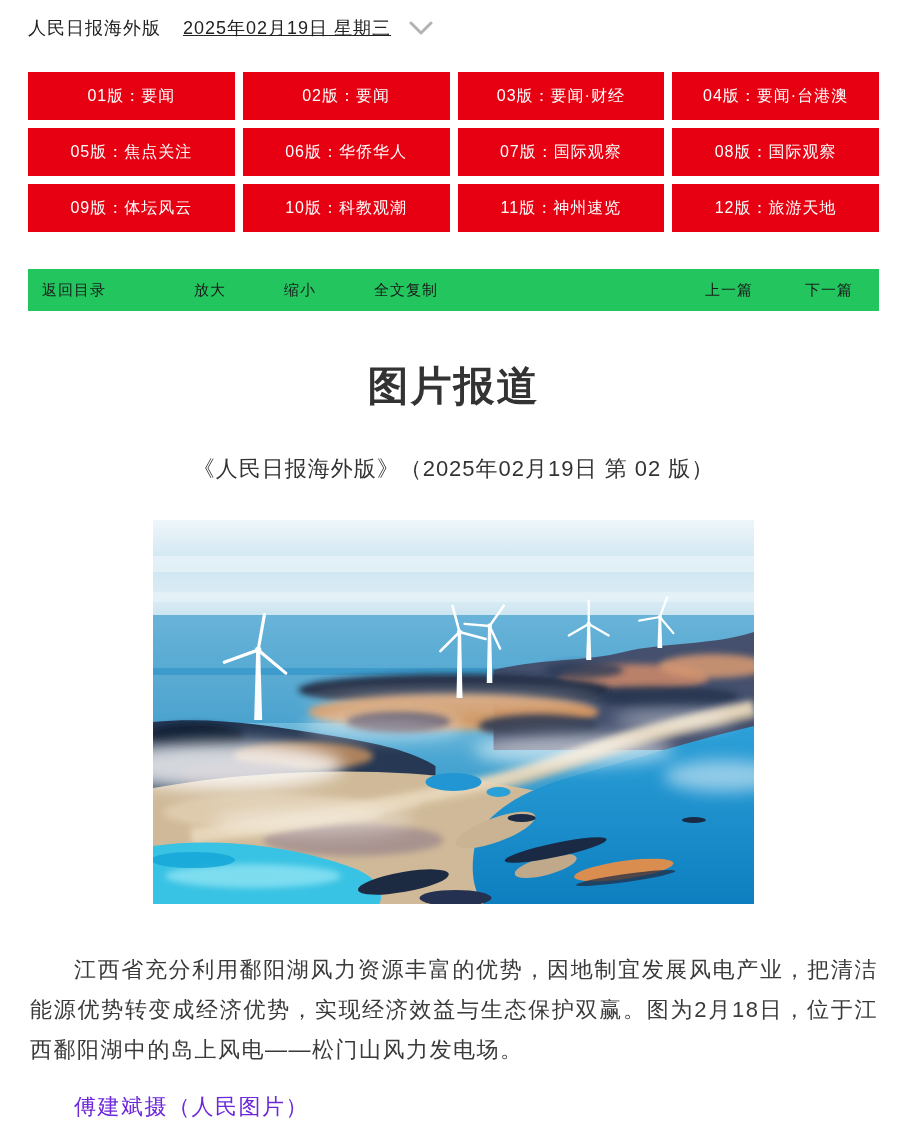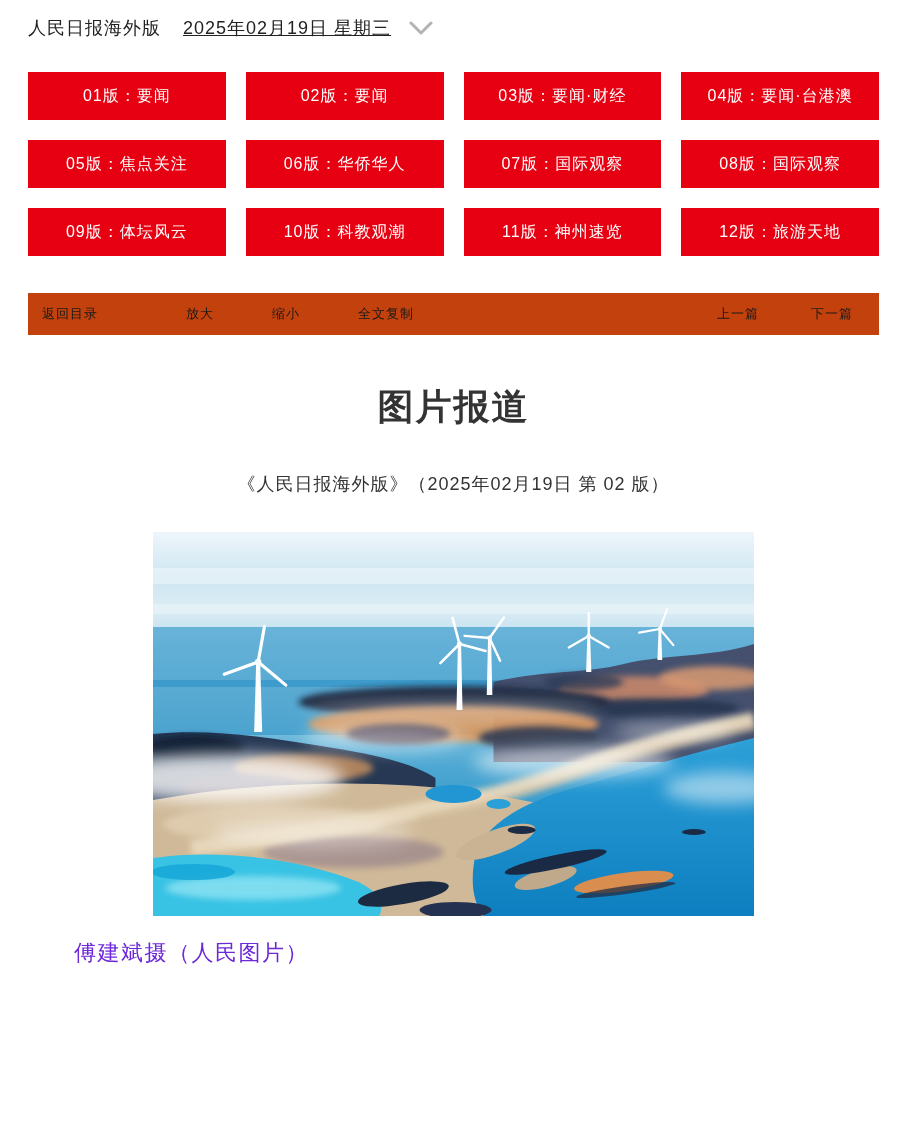"01版：要闻" .page-grid { gap: 20px -> 8px }
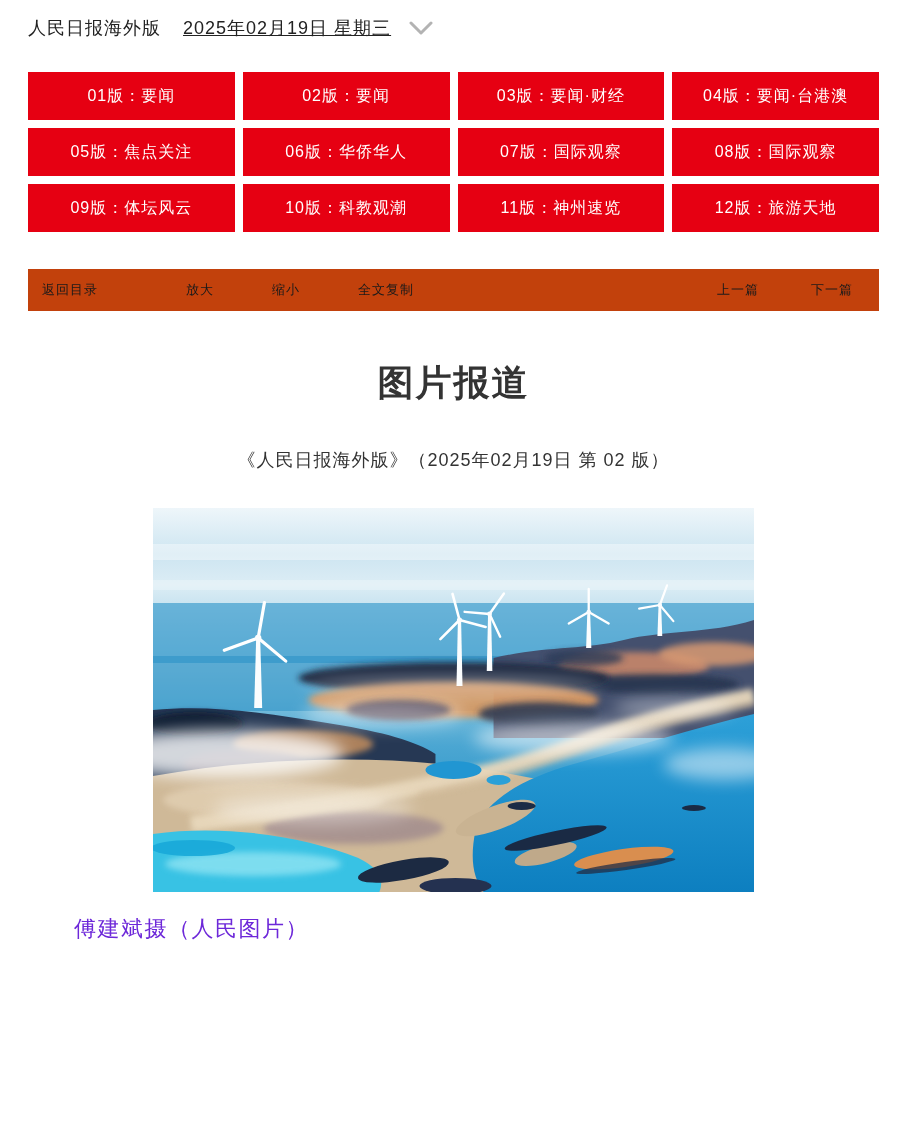"返回目录" .toolbar { background: #c2410c -> #22c55e; font-size: 13px -> 15px }
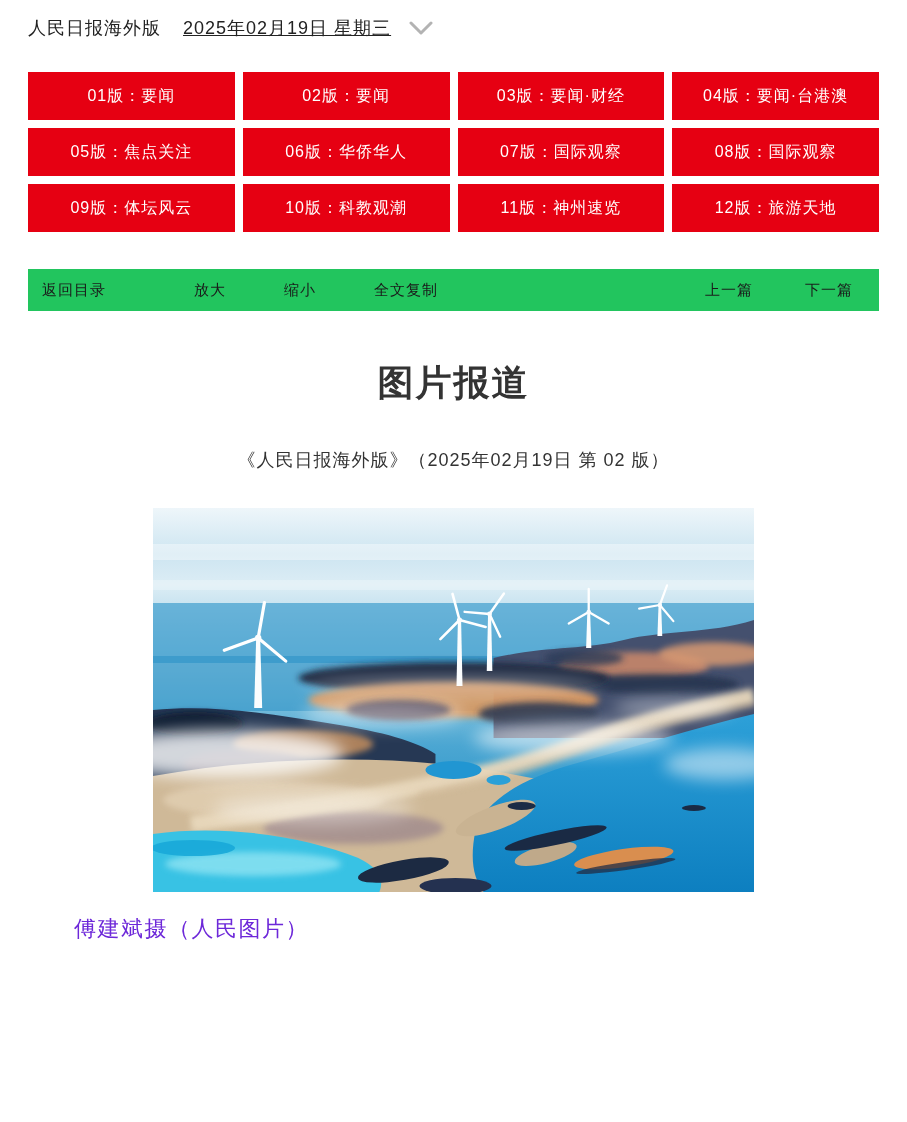"图片报道" .article-title { font-size: 36px -> 41px }
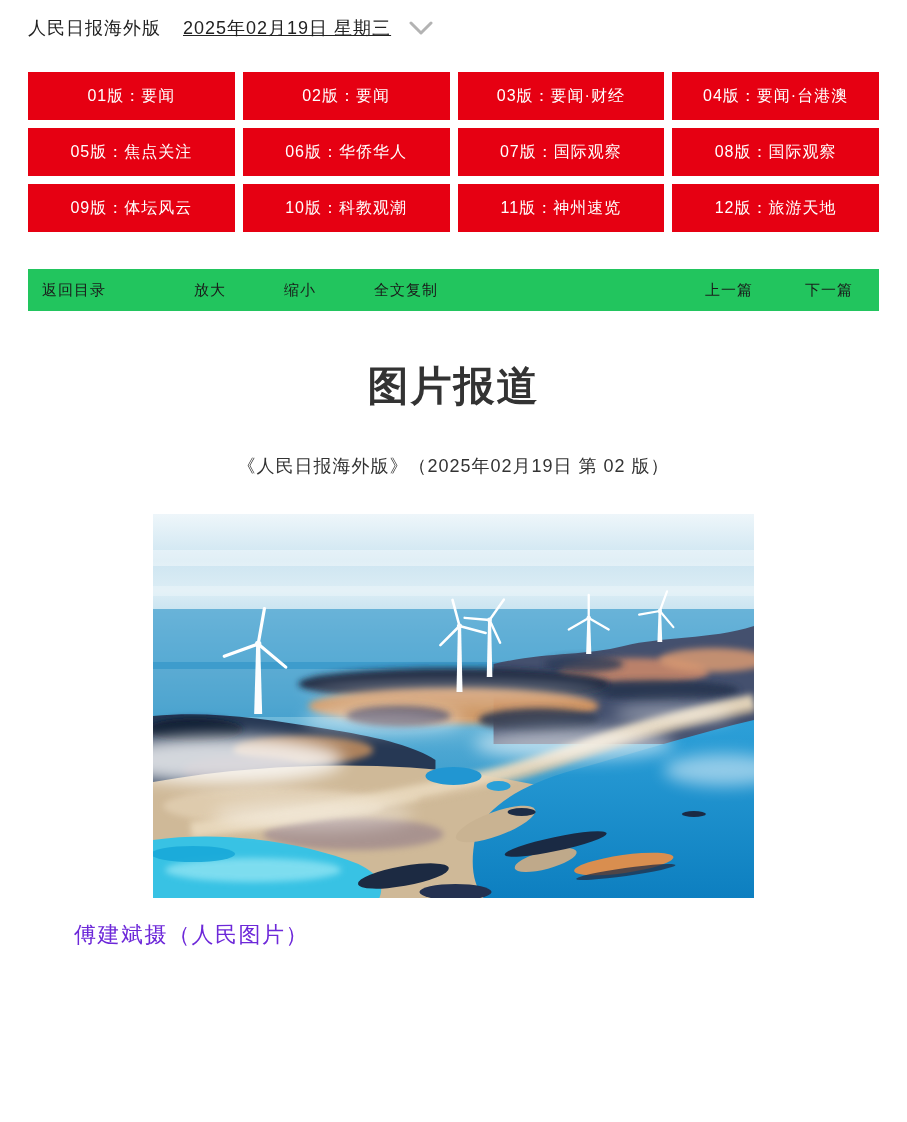"《人民日报海外版》（2025年02月19日 第 02 版）" .article-source { font-size: 18px -> 22px }
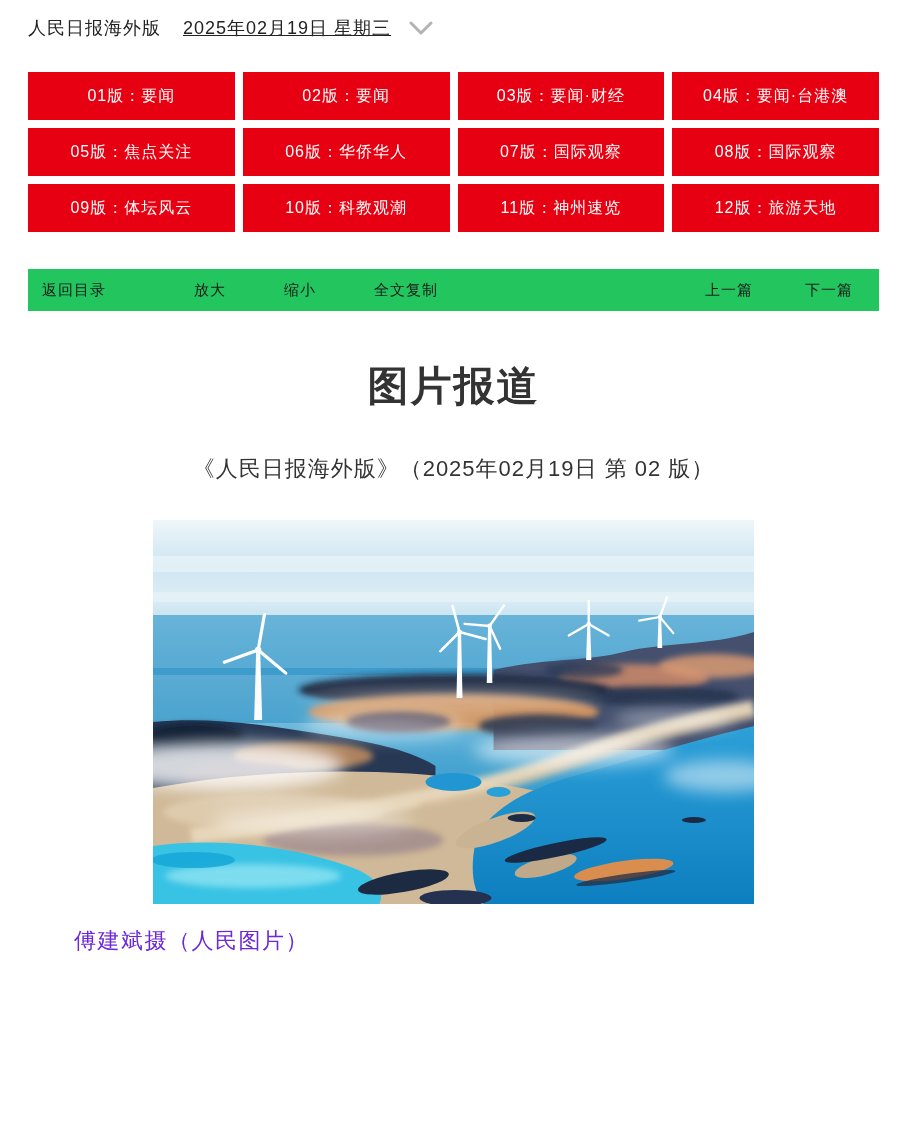"江西省充分利用鄱阳湖风力资源丰富的优势，因地制宜发展风电产业，把清洁能源优势转变" p.article-body { html: none -> <p>江西省充分利用鄱阳湖风力资源丰富的优势，因地制宜发展风电产业，把清洁能源优势转变成经济优势，实现经济效益与生态保护双赢。图为2月18日，位于江西鄱阳湖中的岛上风电——松门山风力发电场。</p> }
